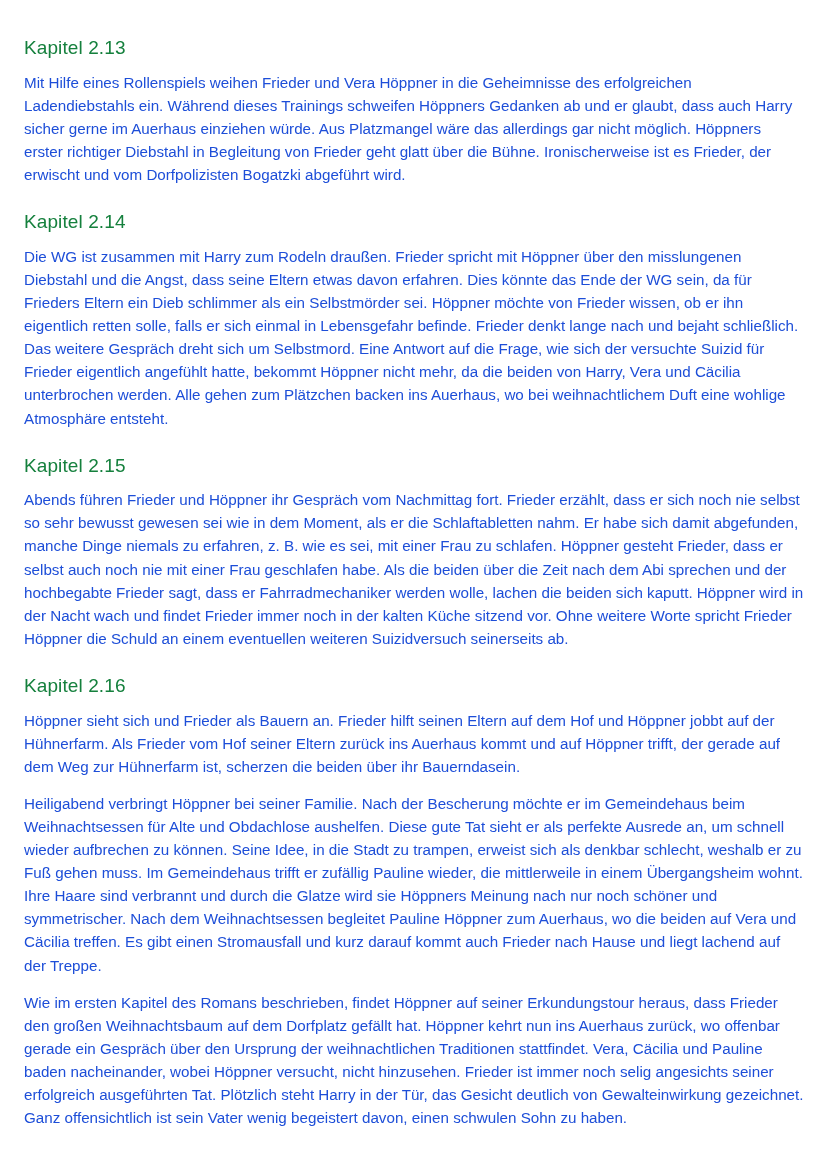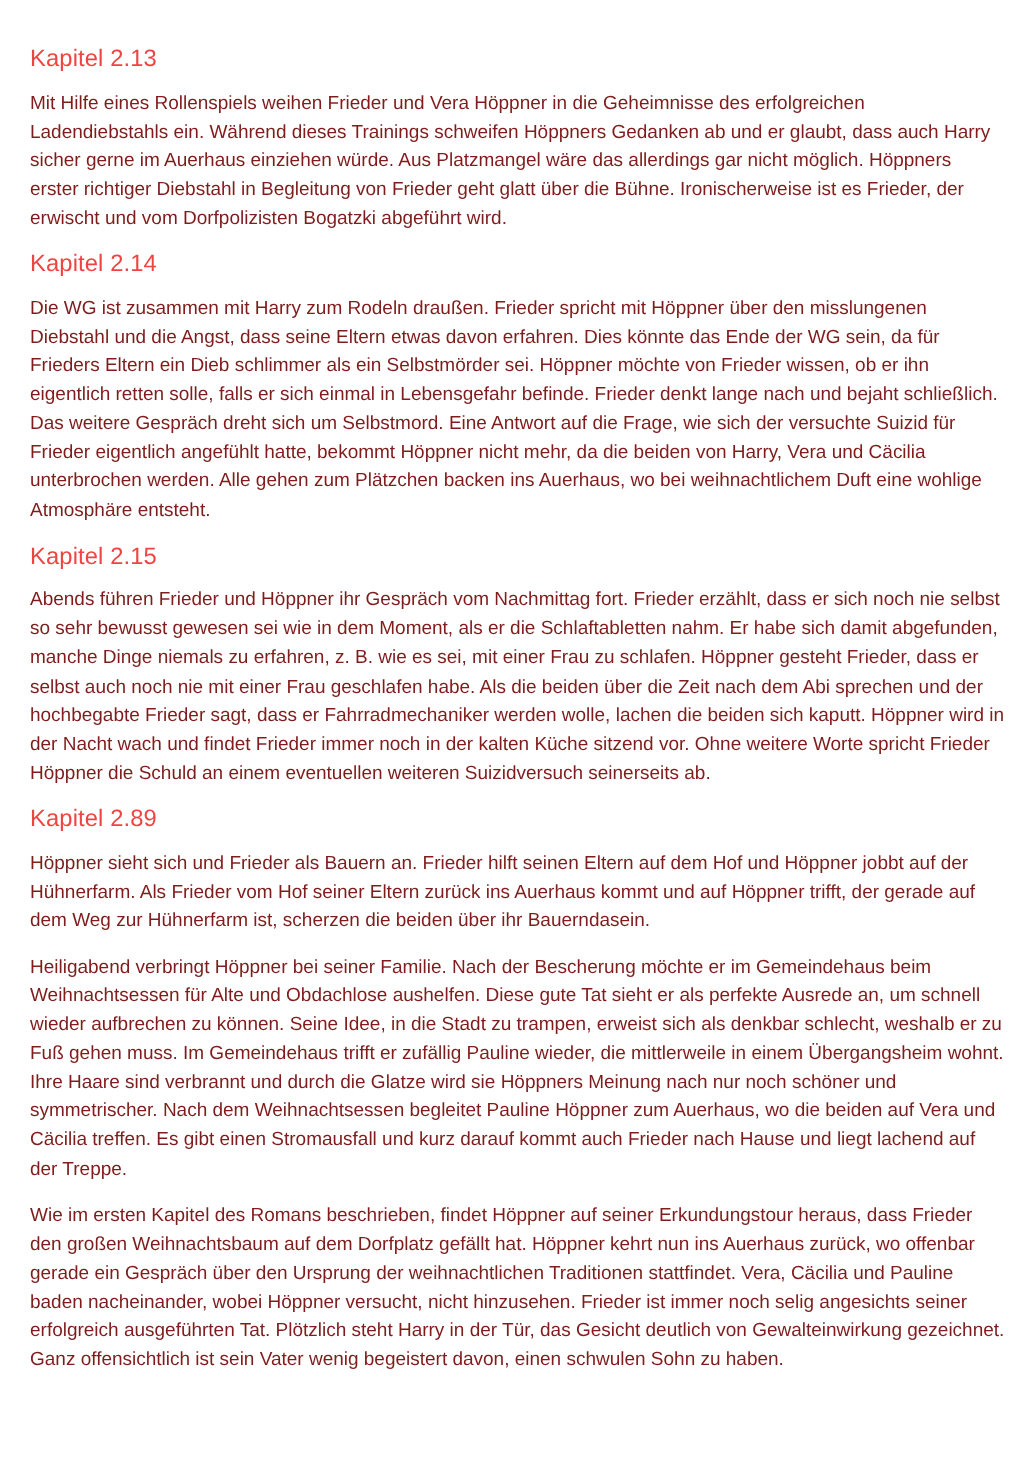"Kapitel 2.13" .section-heading { color: #ef4444 -> #15803d }
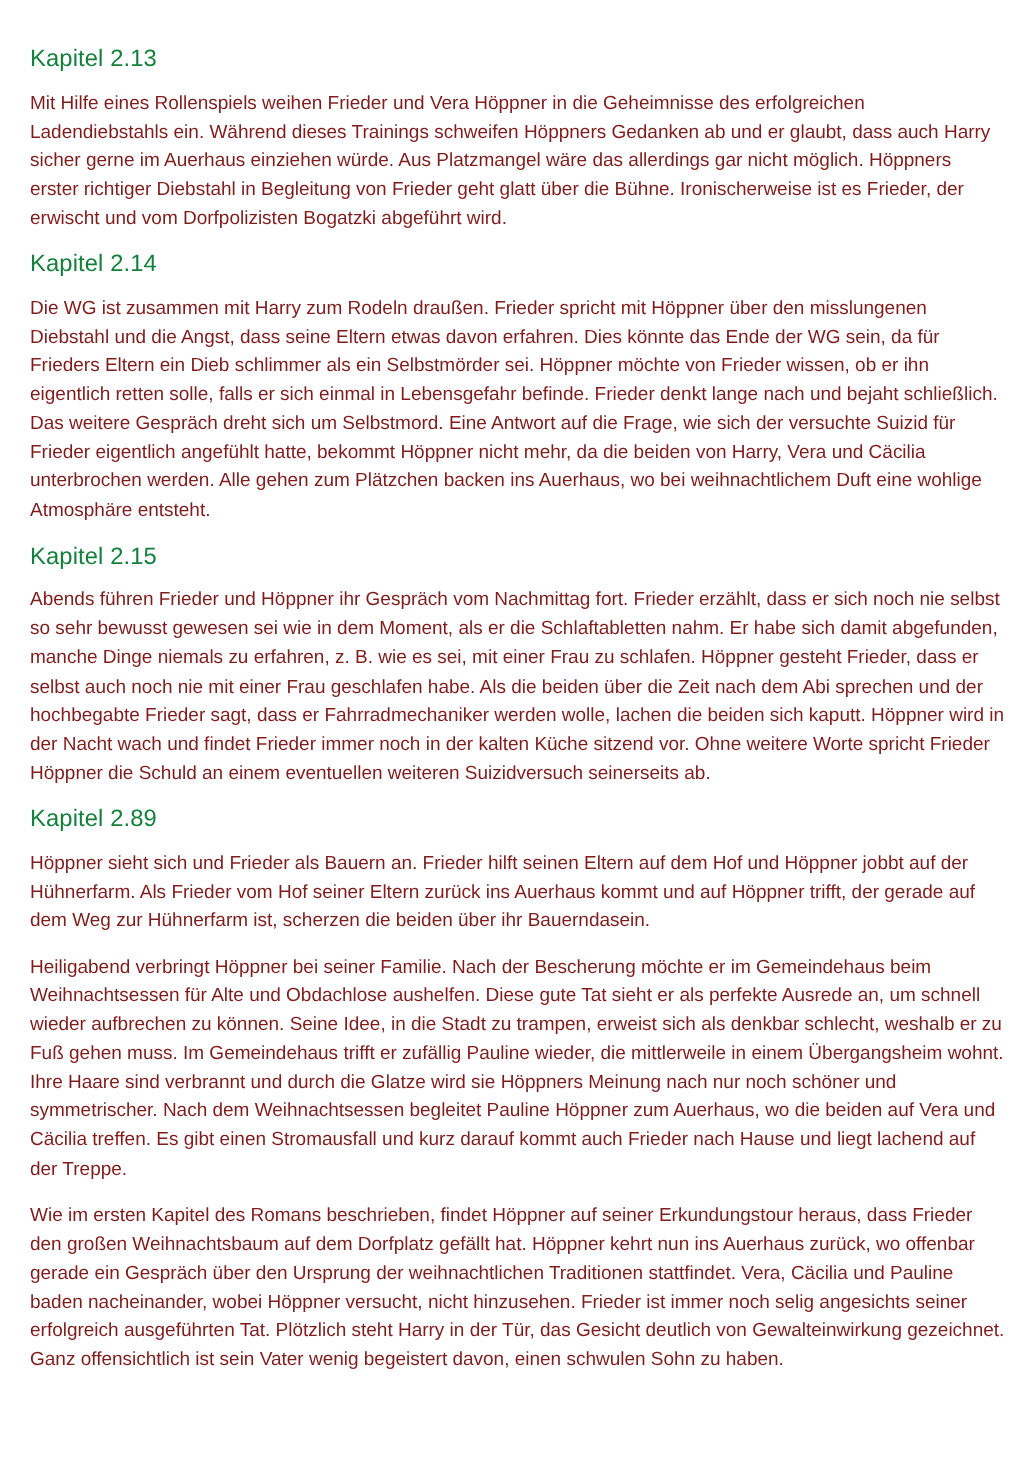"Mit Hilfe eines Rollenspiels weihen" .section-body { color: #7f1d1d -> #1d4ed8 }
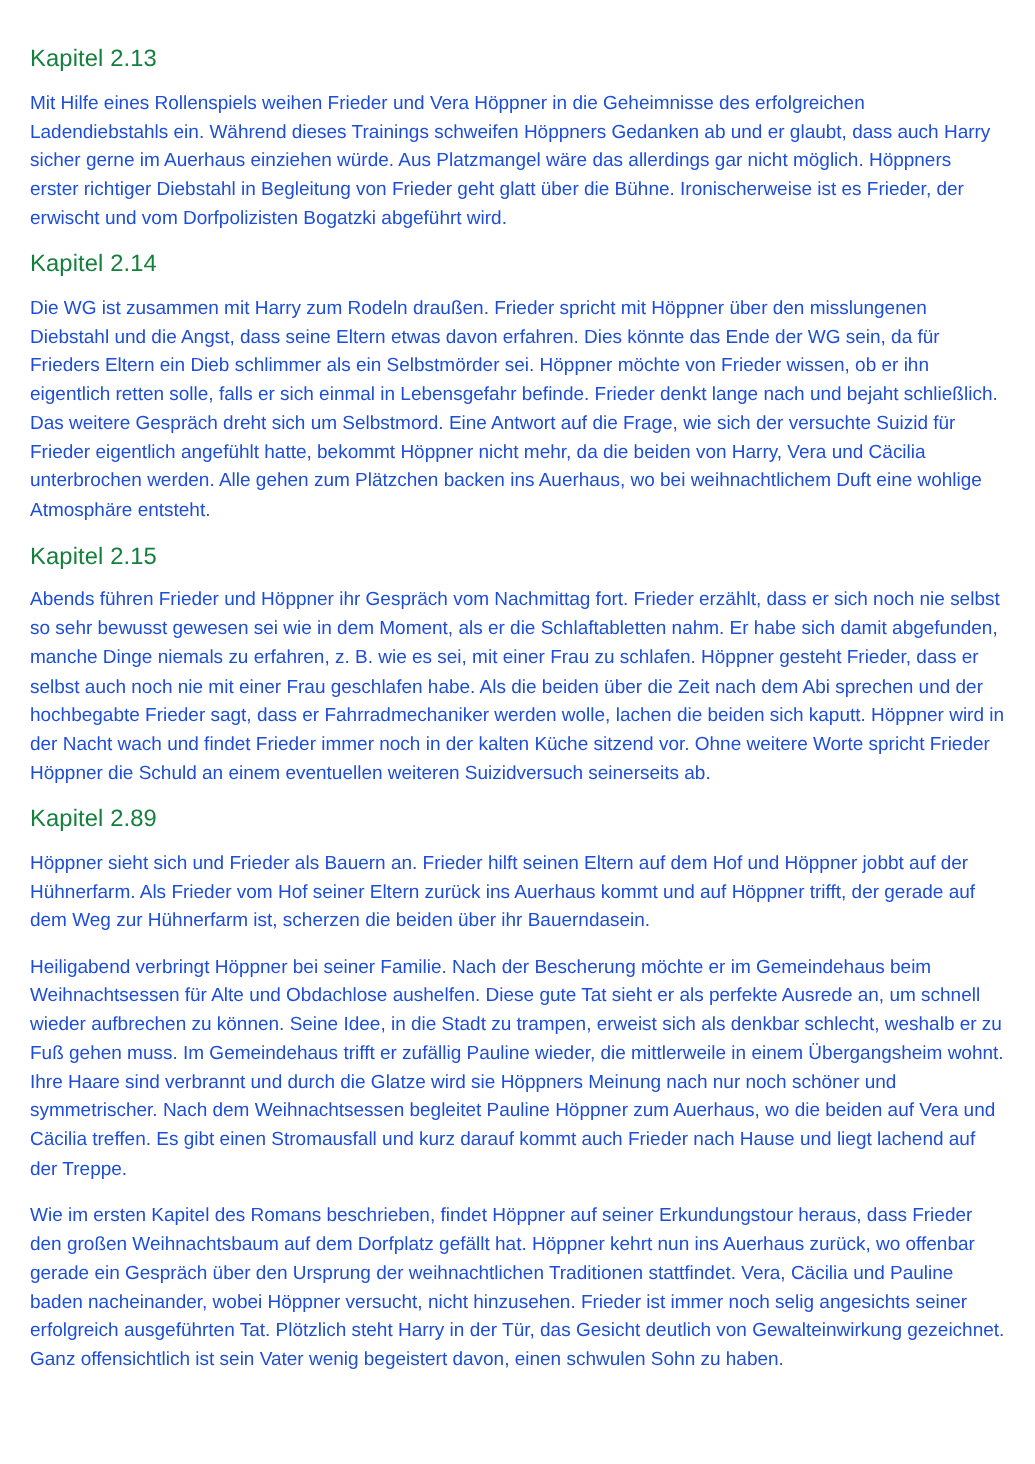"Kapitel 2.14" .section + .section .section-heading { margin-top: 14px -> 24px }
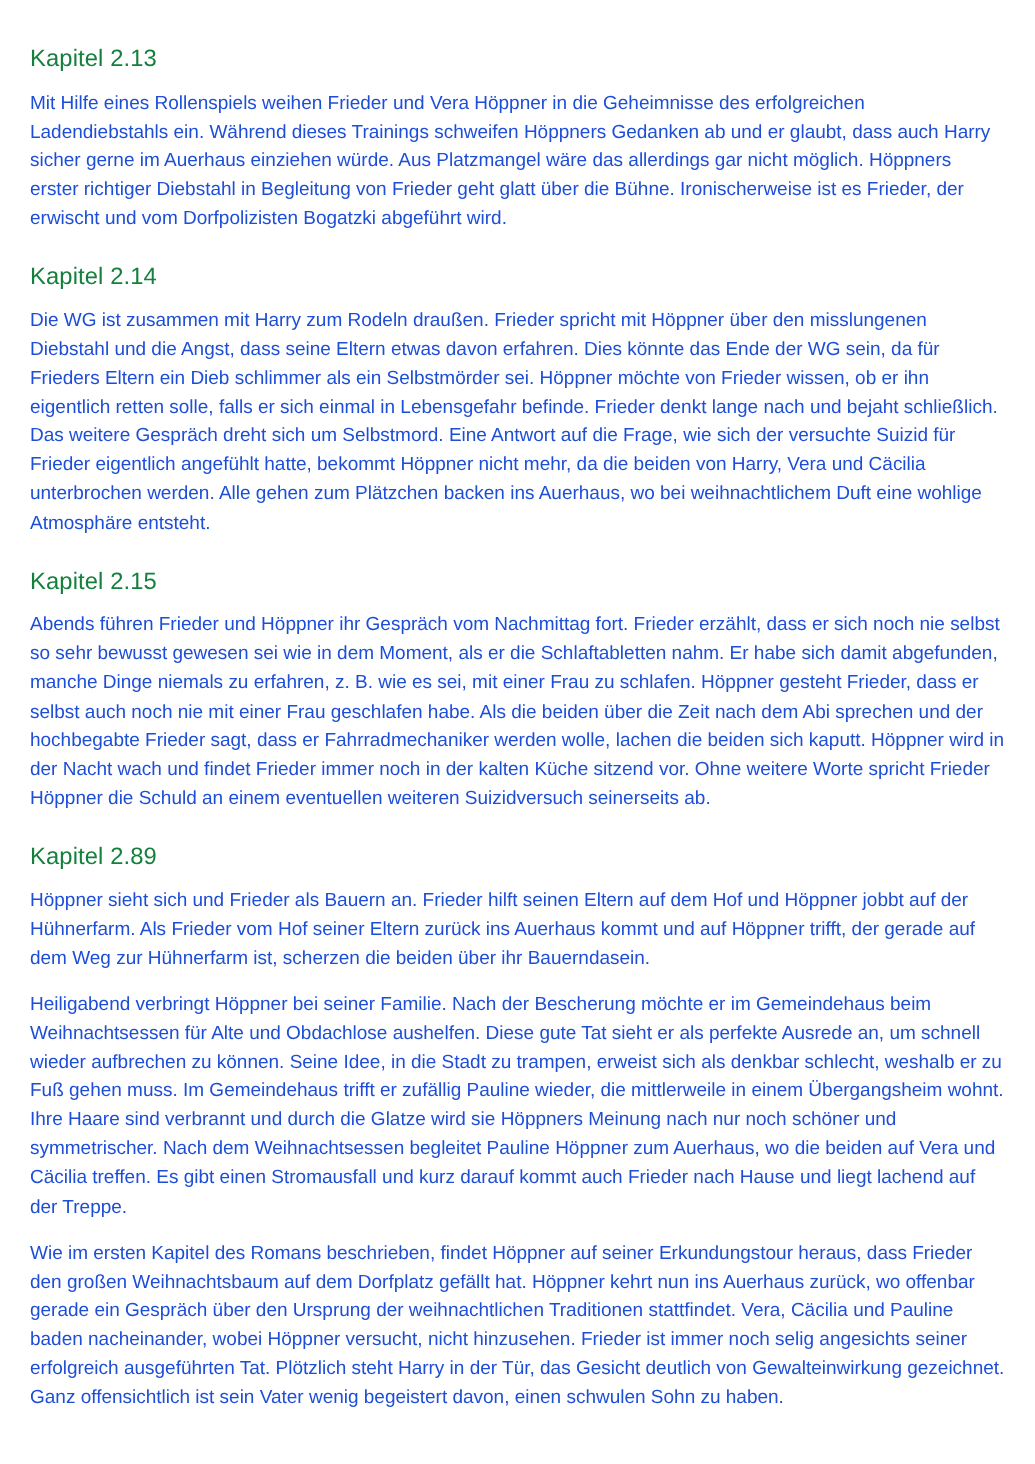"Kapitel 2.89" h2.section-heading { text: 2.89 -> 2.16 }
